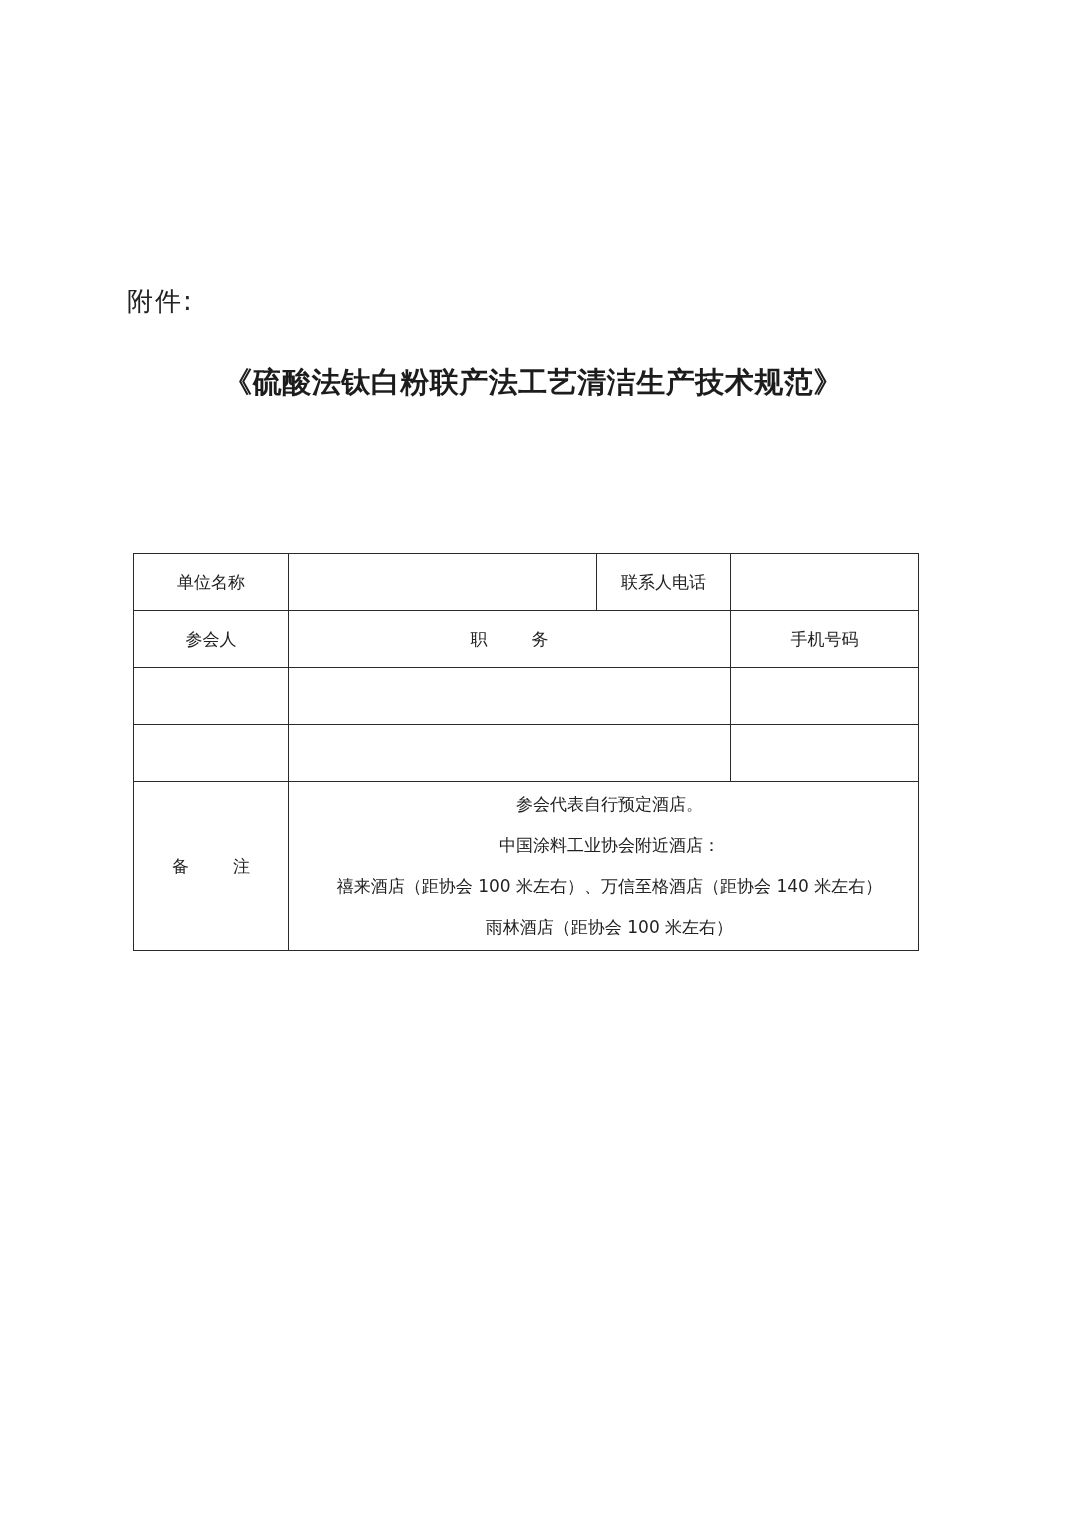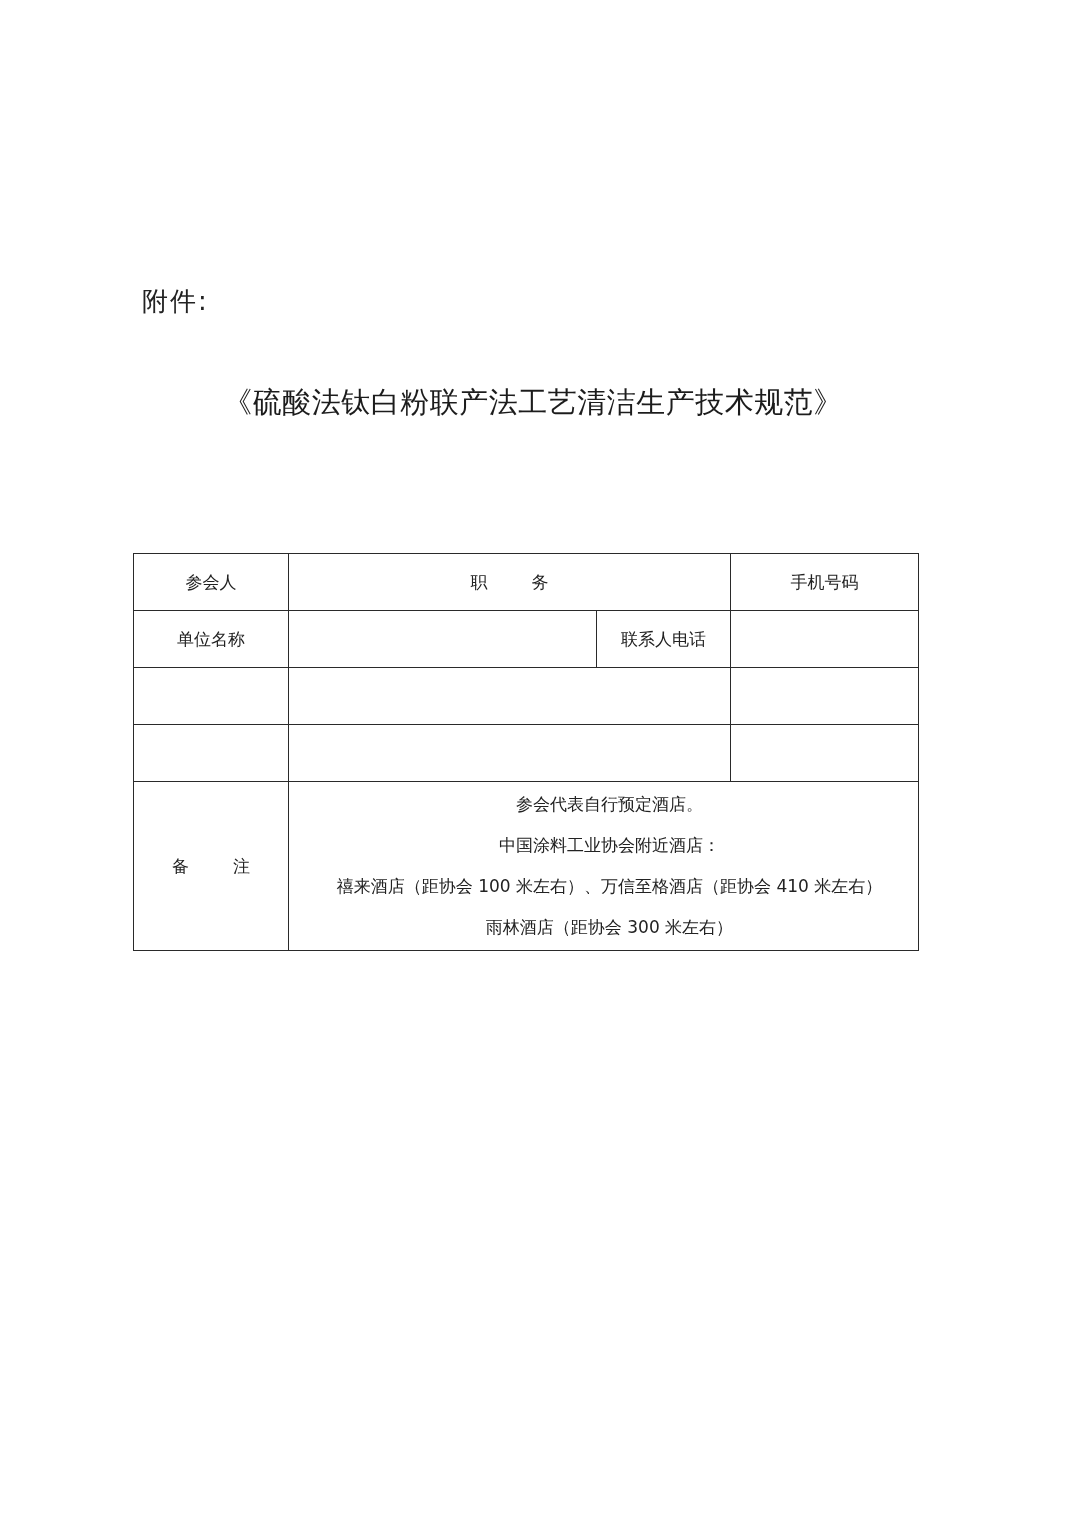"附件:" .attachment-label { left: 142px -> 127px }
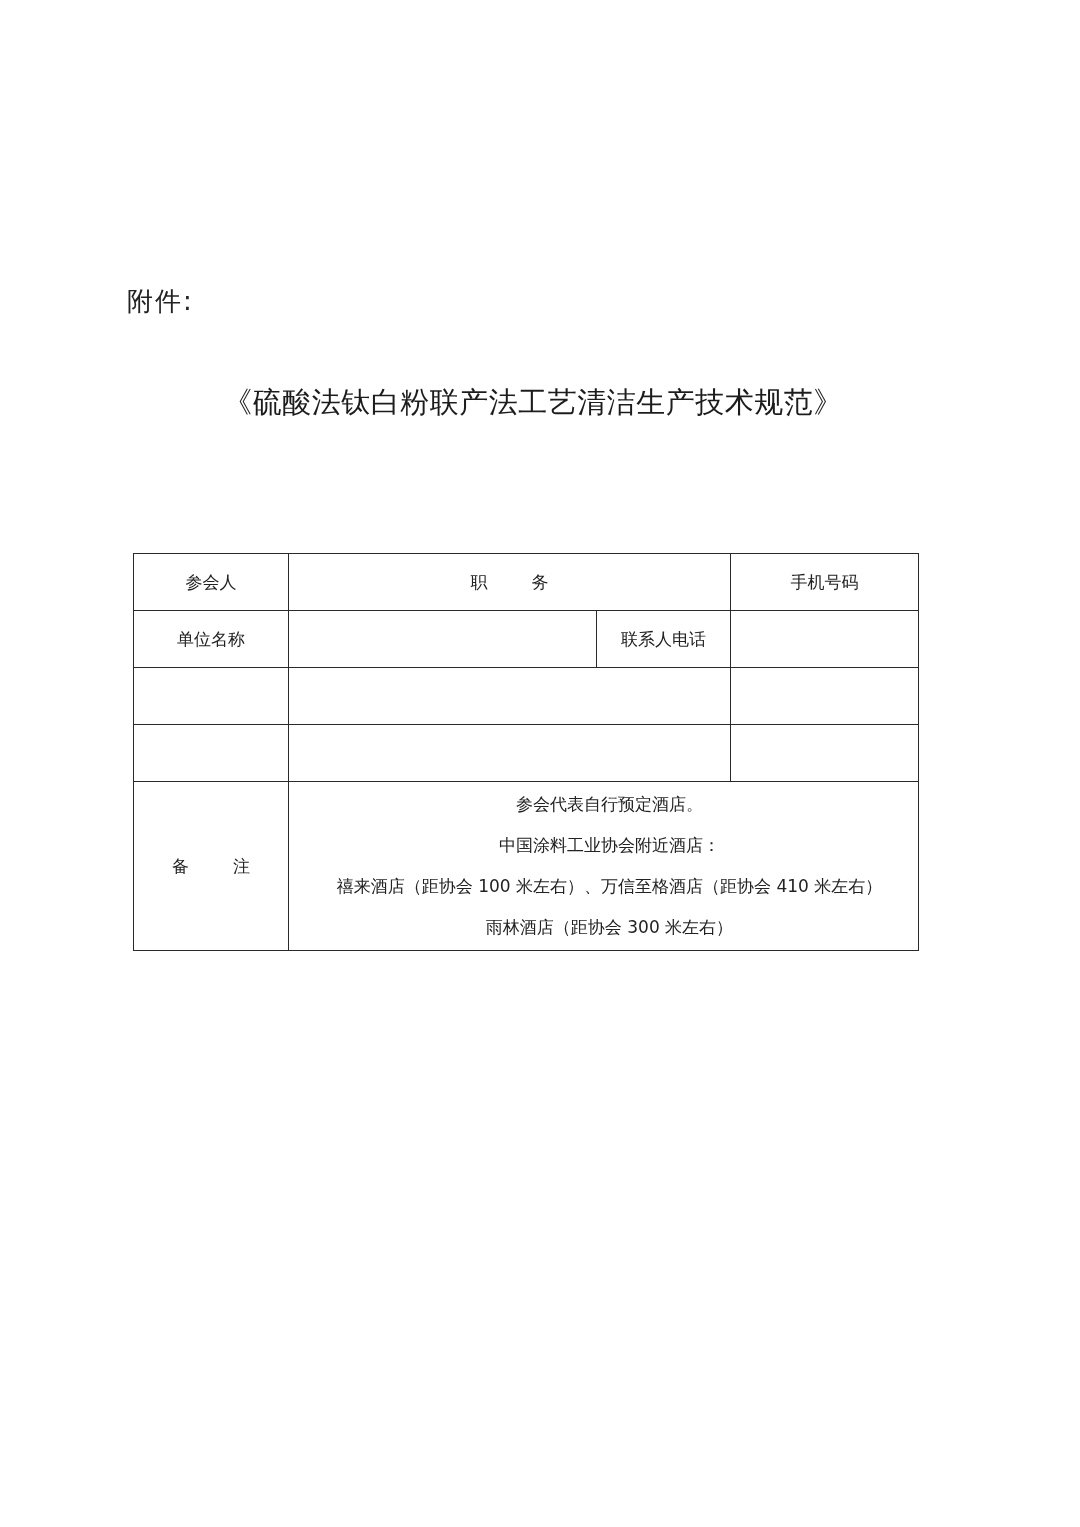"《硫酸法钛白粉联产法工艺清洁生产技术规范》" .title-block { font-weight: normal -> bold; top: 380px -> 360px }
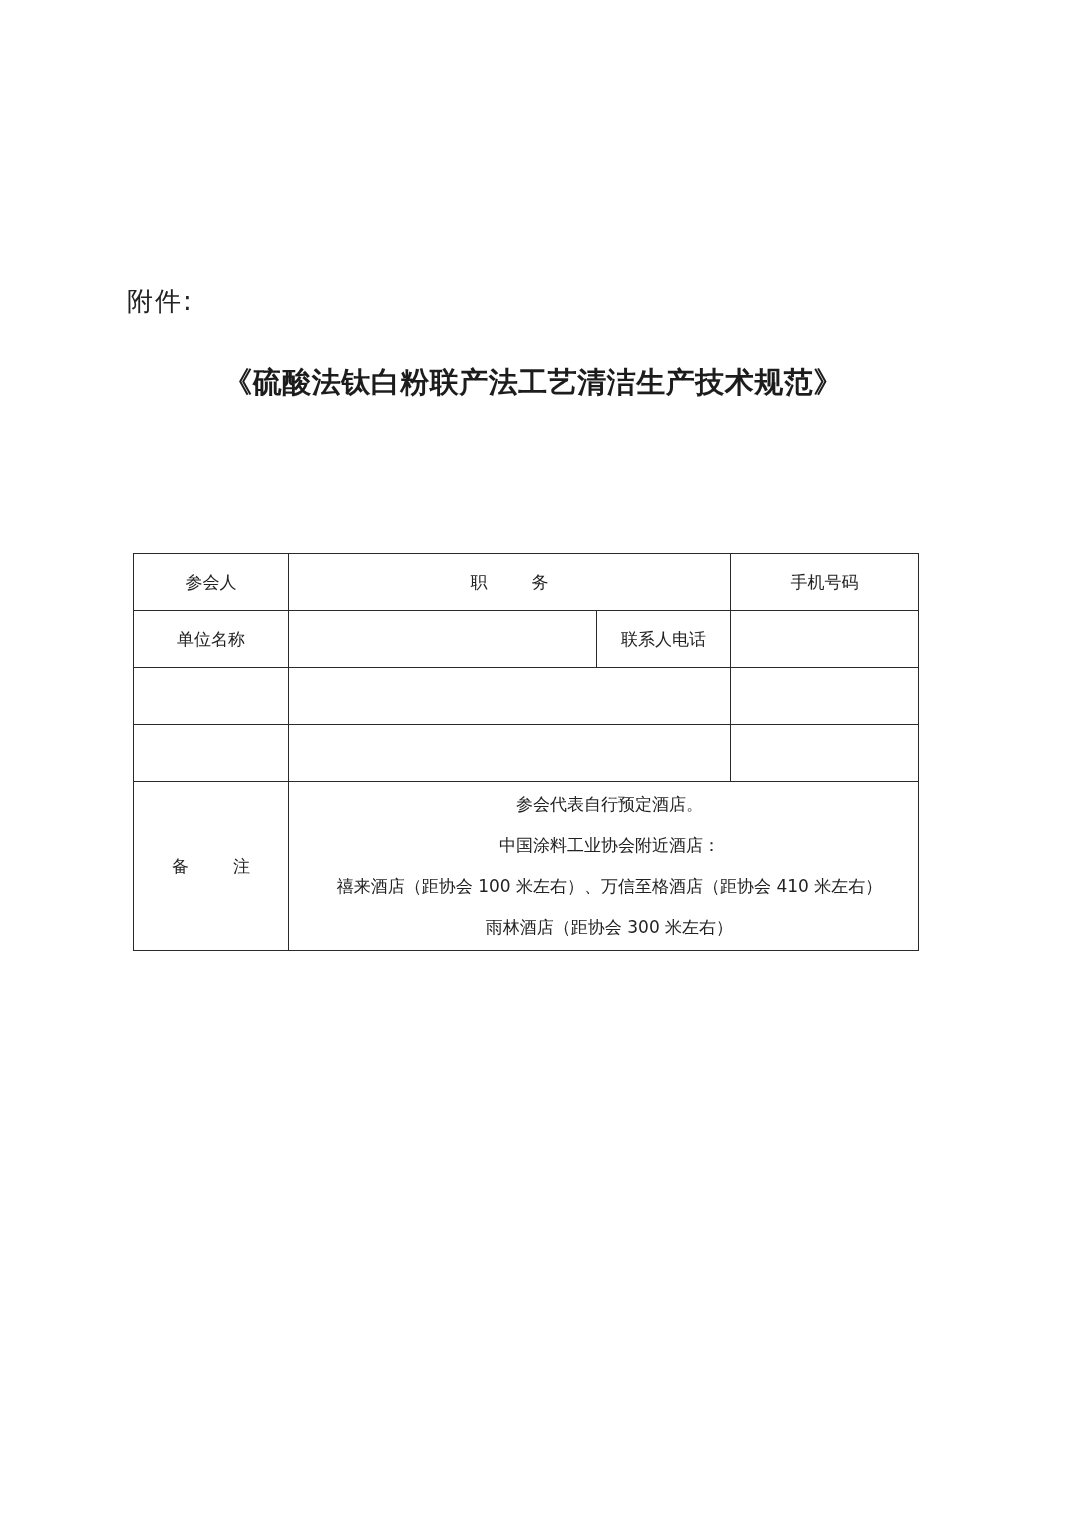"参会人" tr.r58 { order: before "单位名称" -> after "单位名称" }
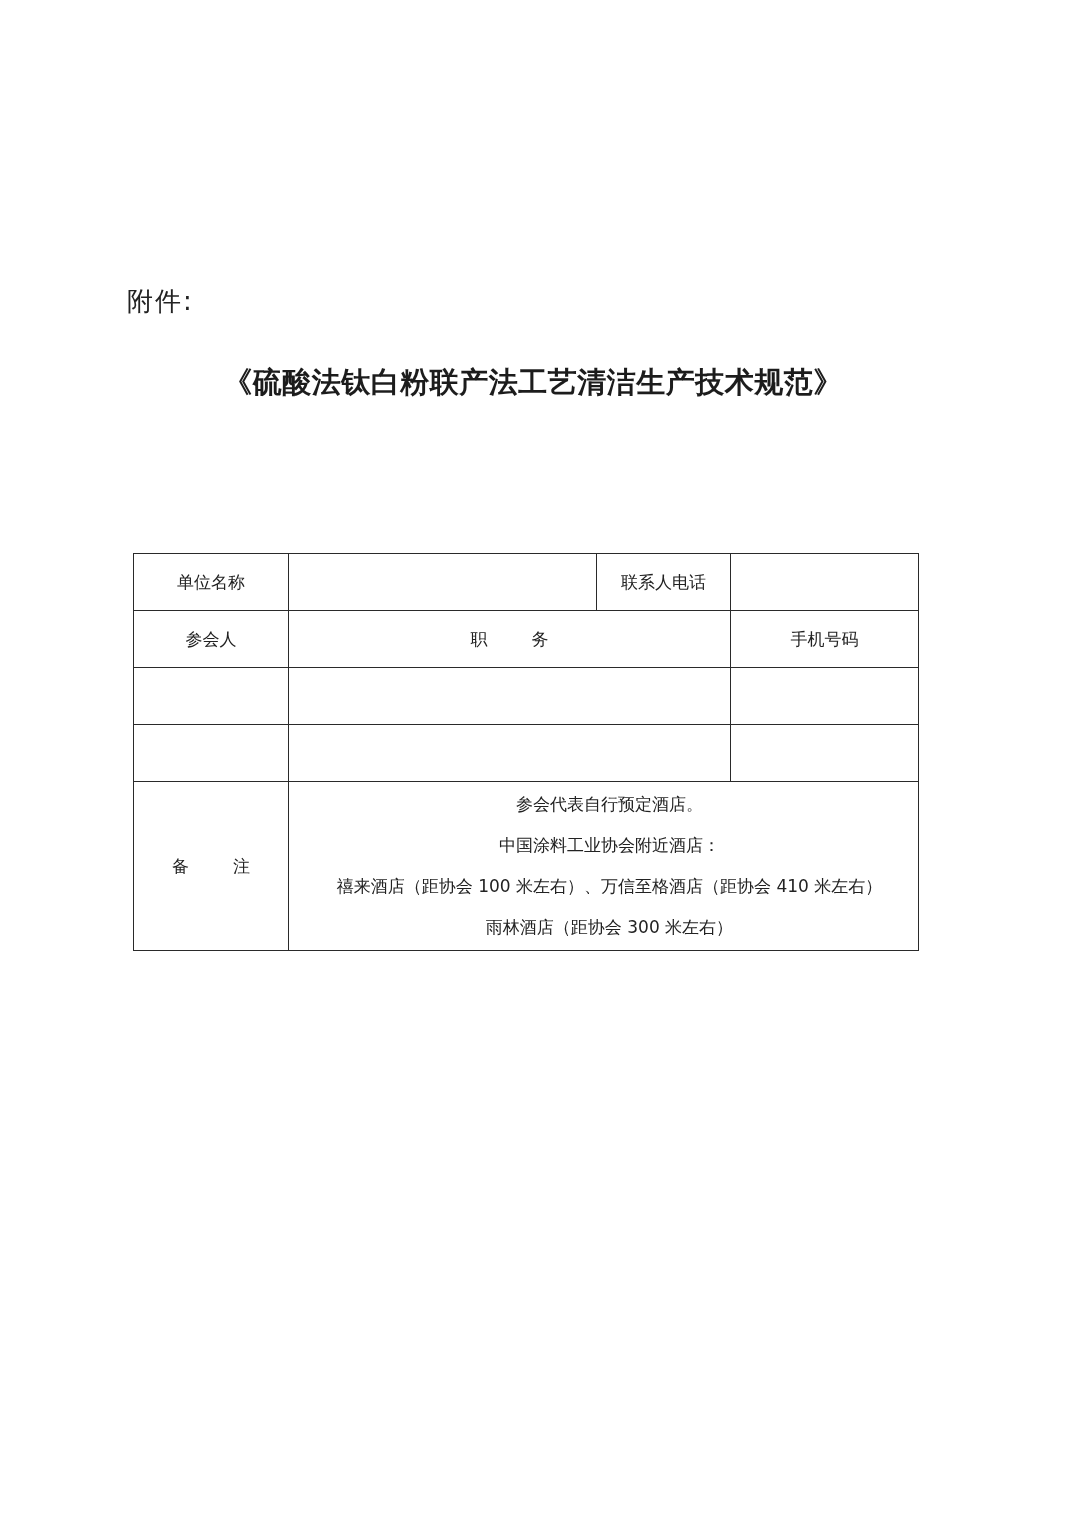"禧来酒店（距协会 100 米左右）、万信至格酒店（距协会 410 米左右）" div.note-line { text: 410 -> 140 }
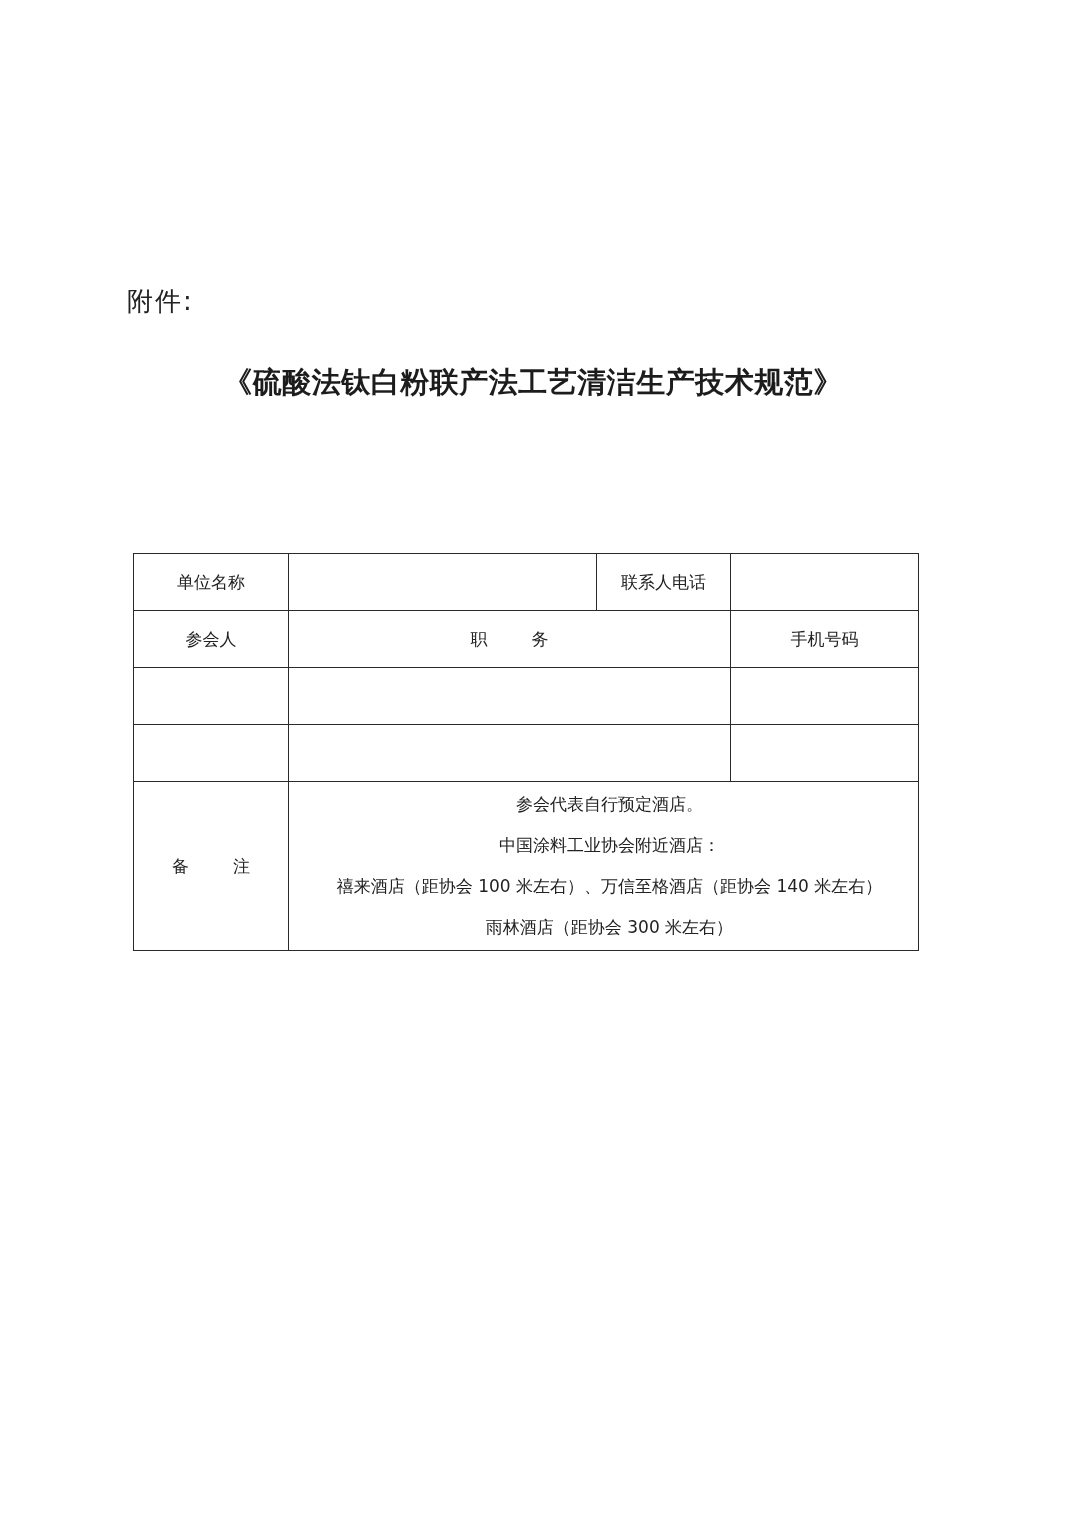"雨林酒店（距协会 300 米左右）" div.note-line { text: 300 -> 100 }
